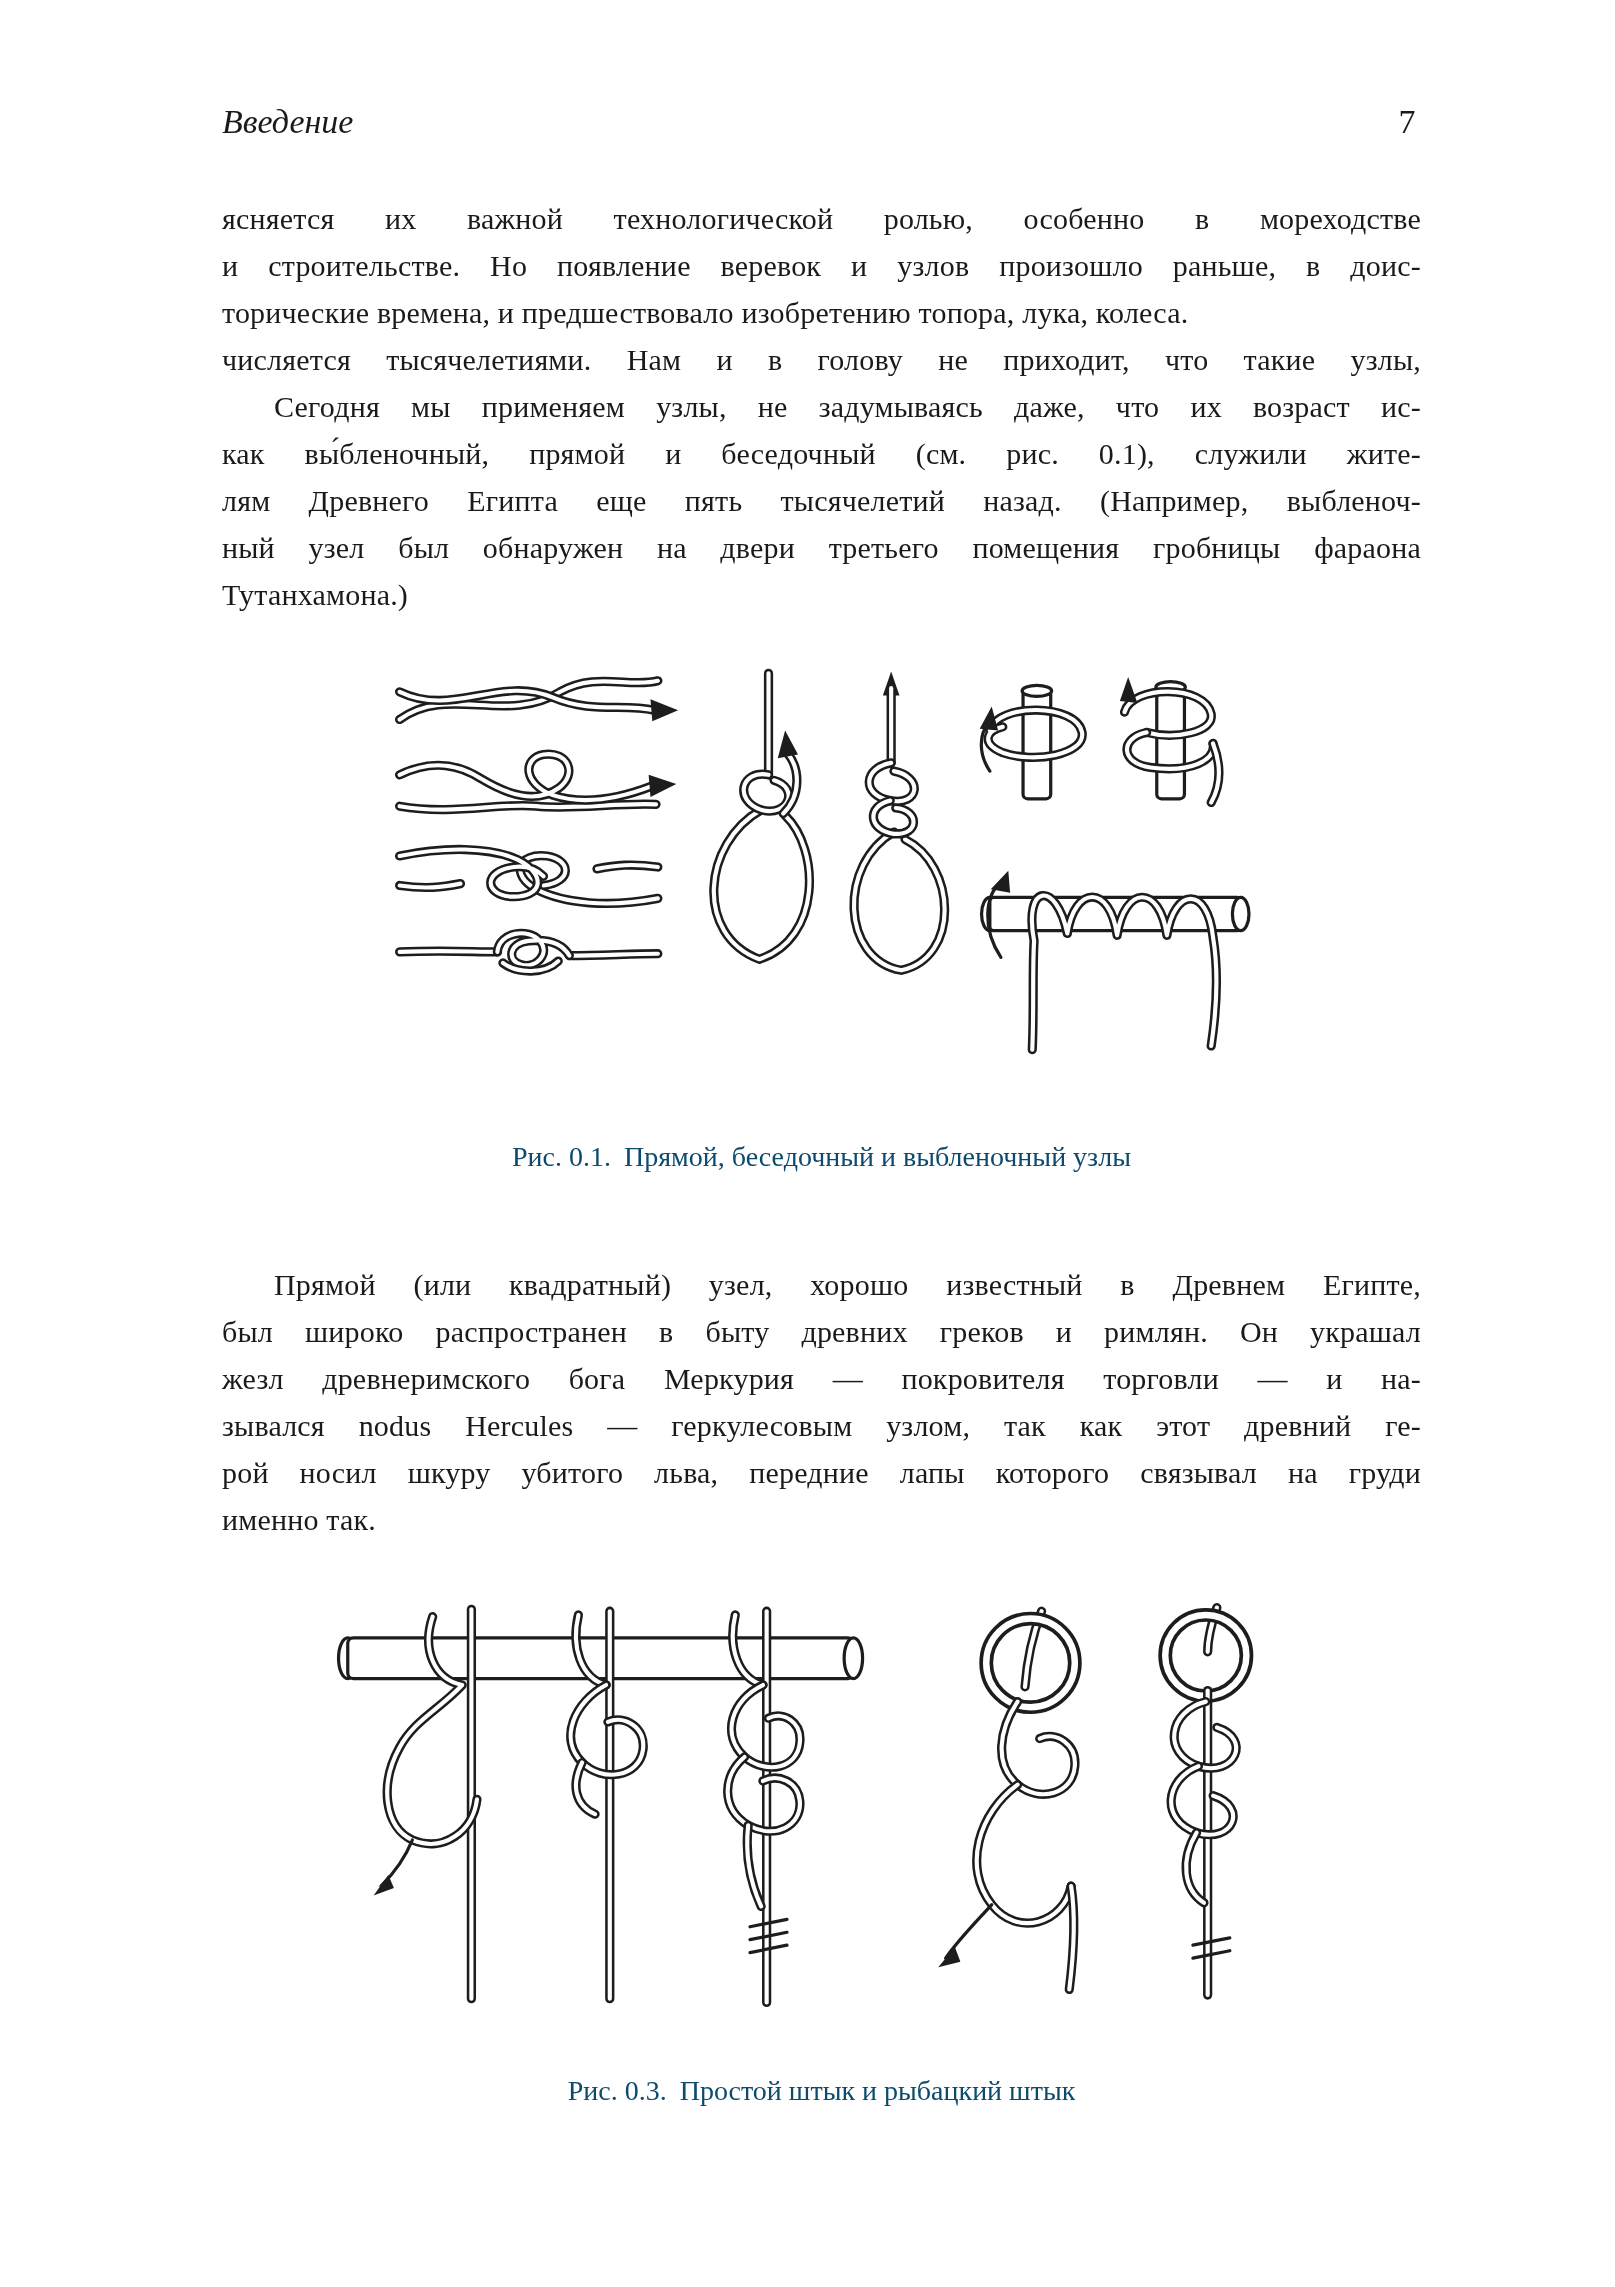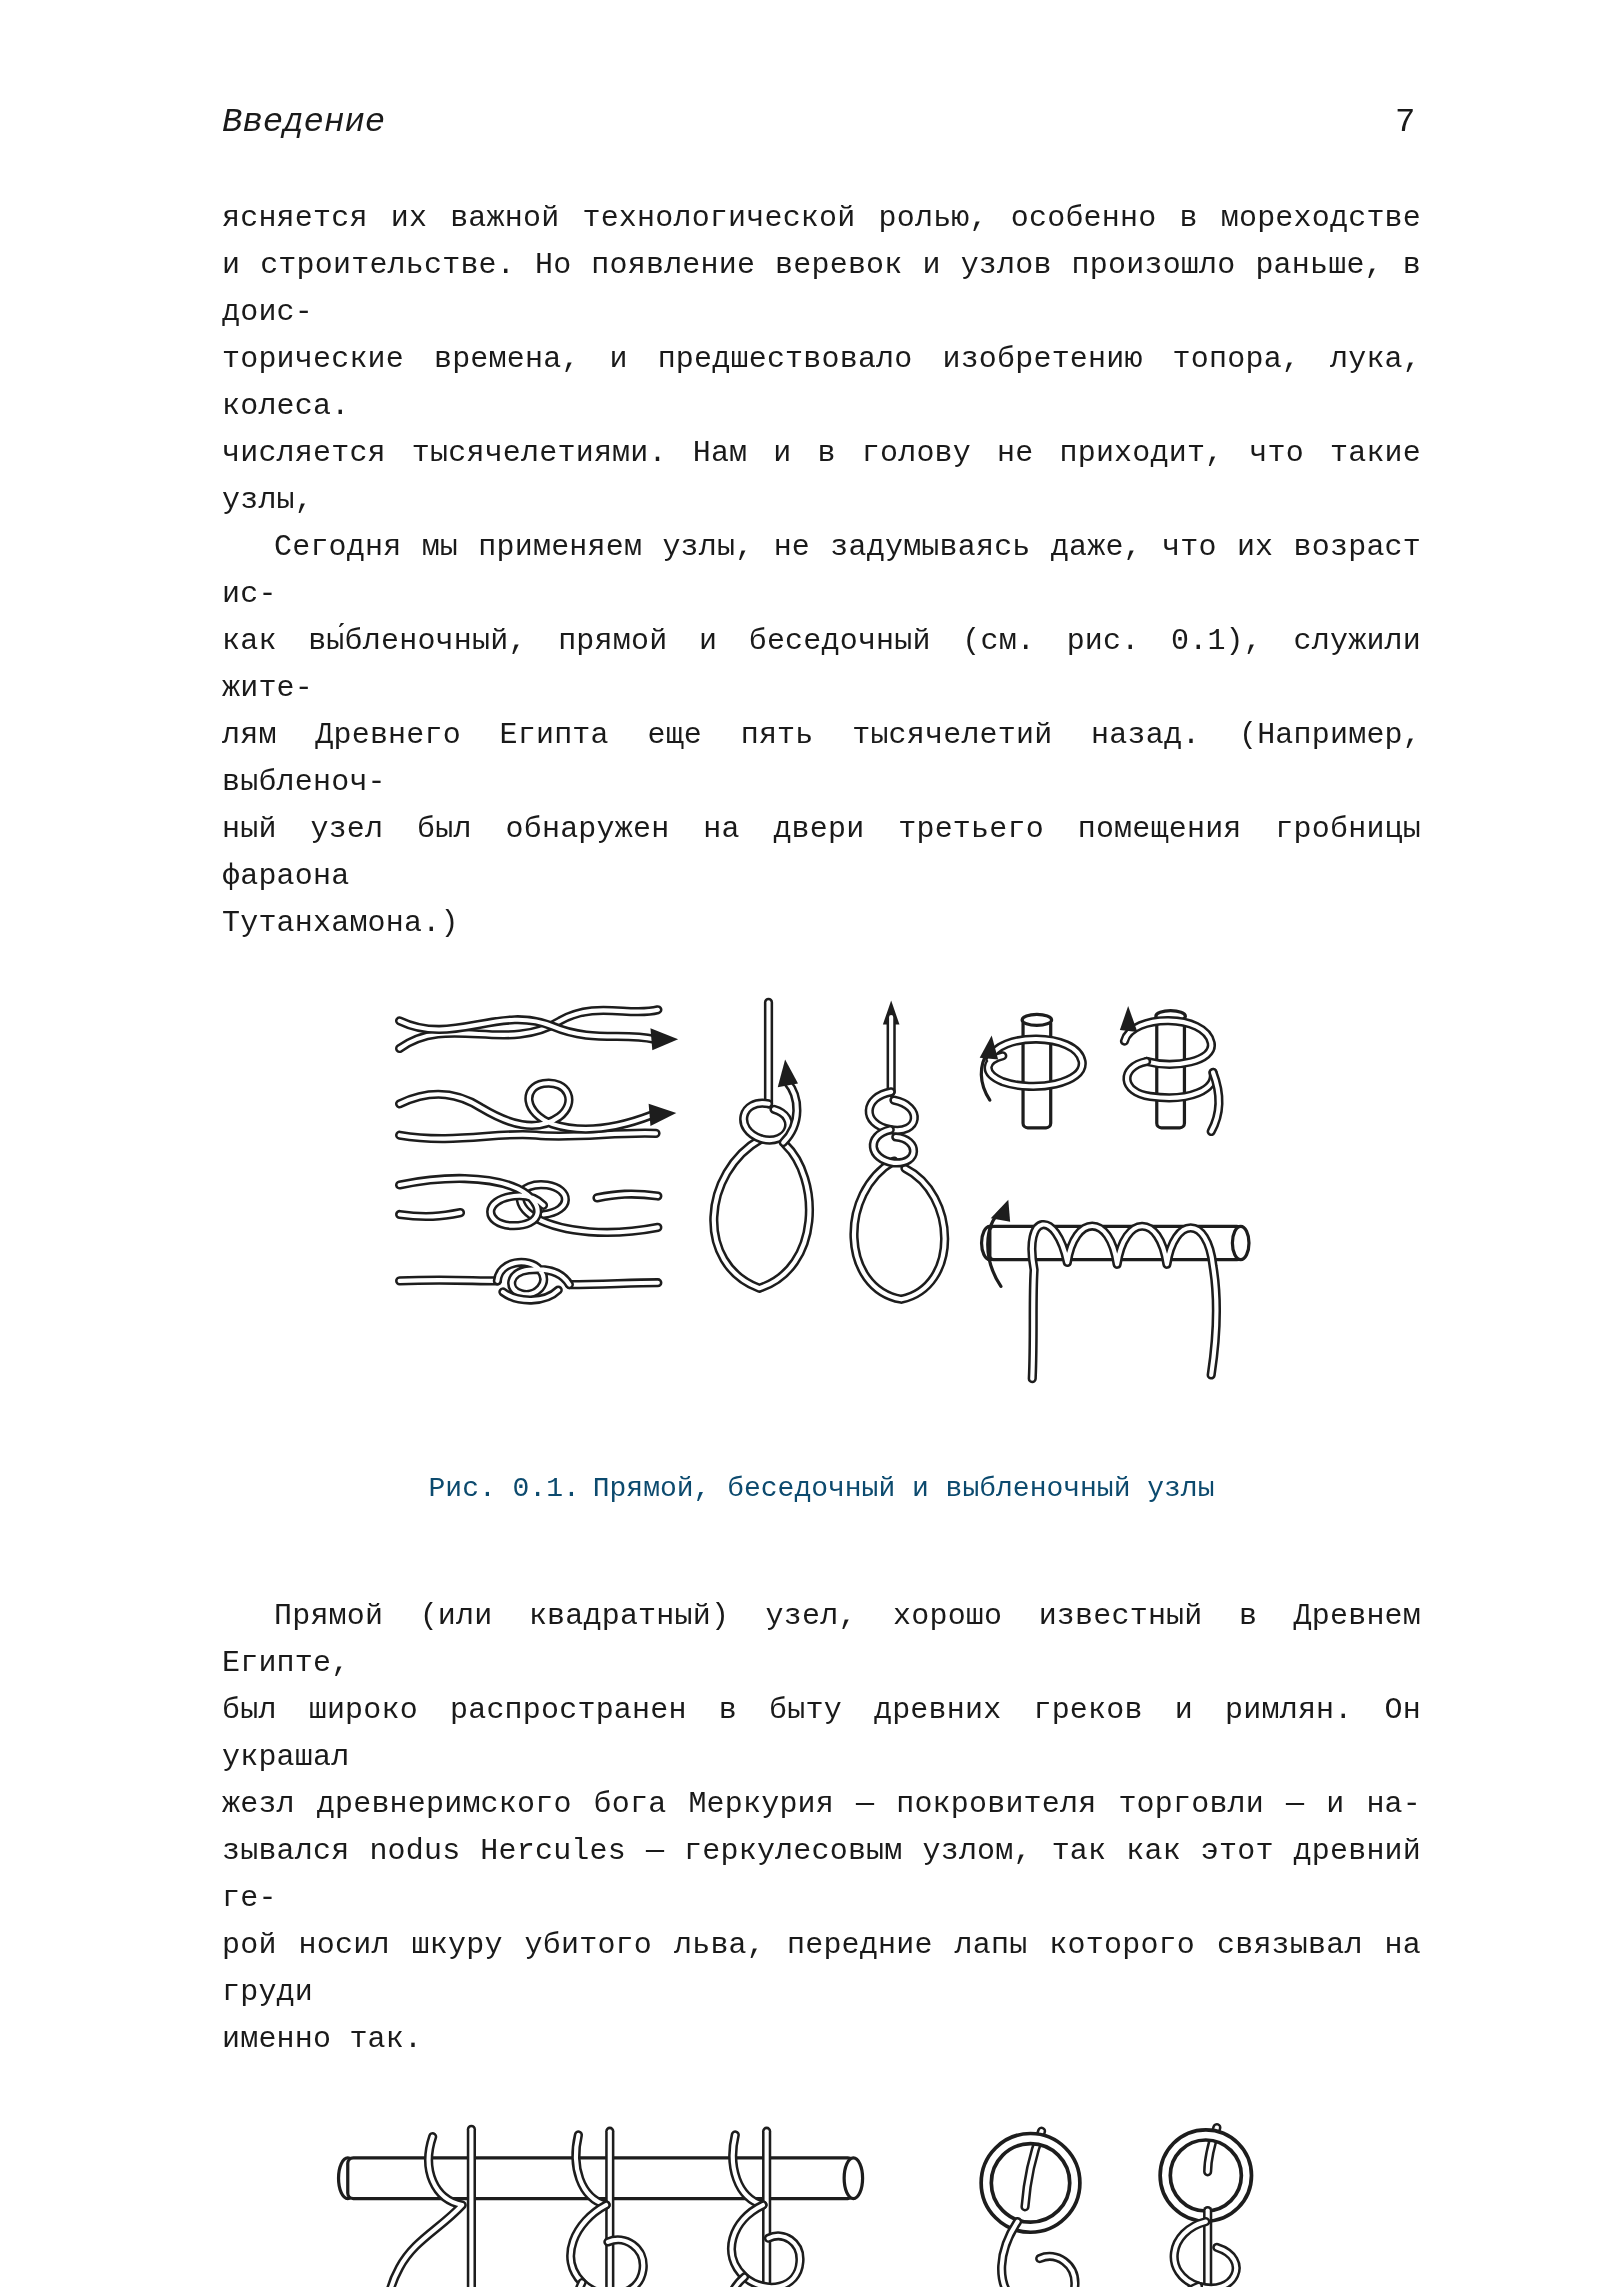"Введение" .page { font-family: Liberation Mono, monospace -> Liberation Serif, serif }
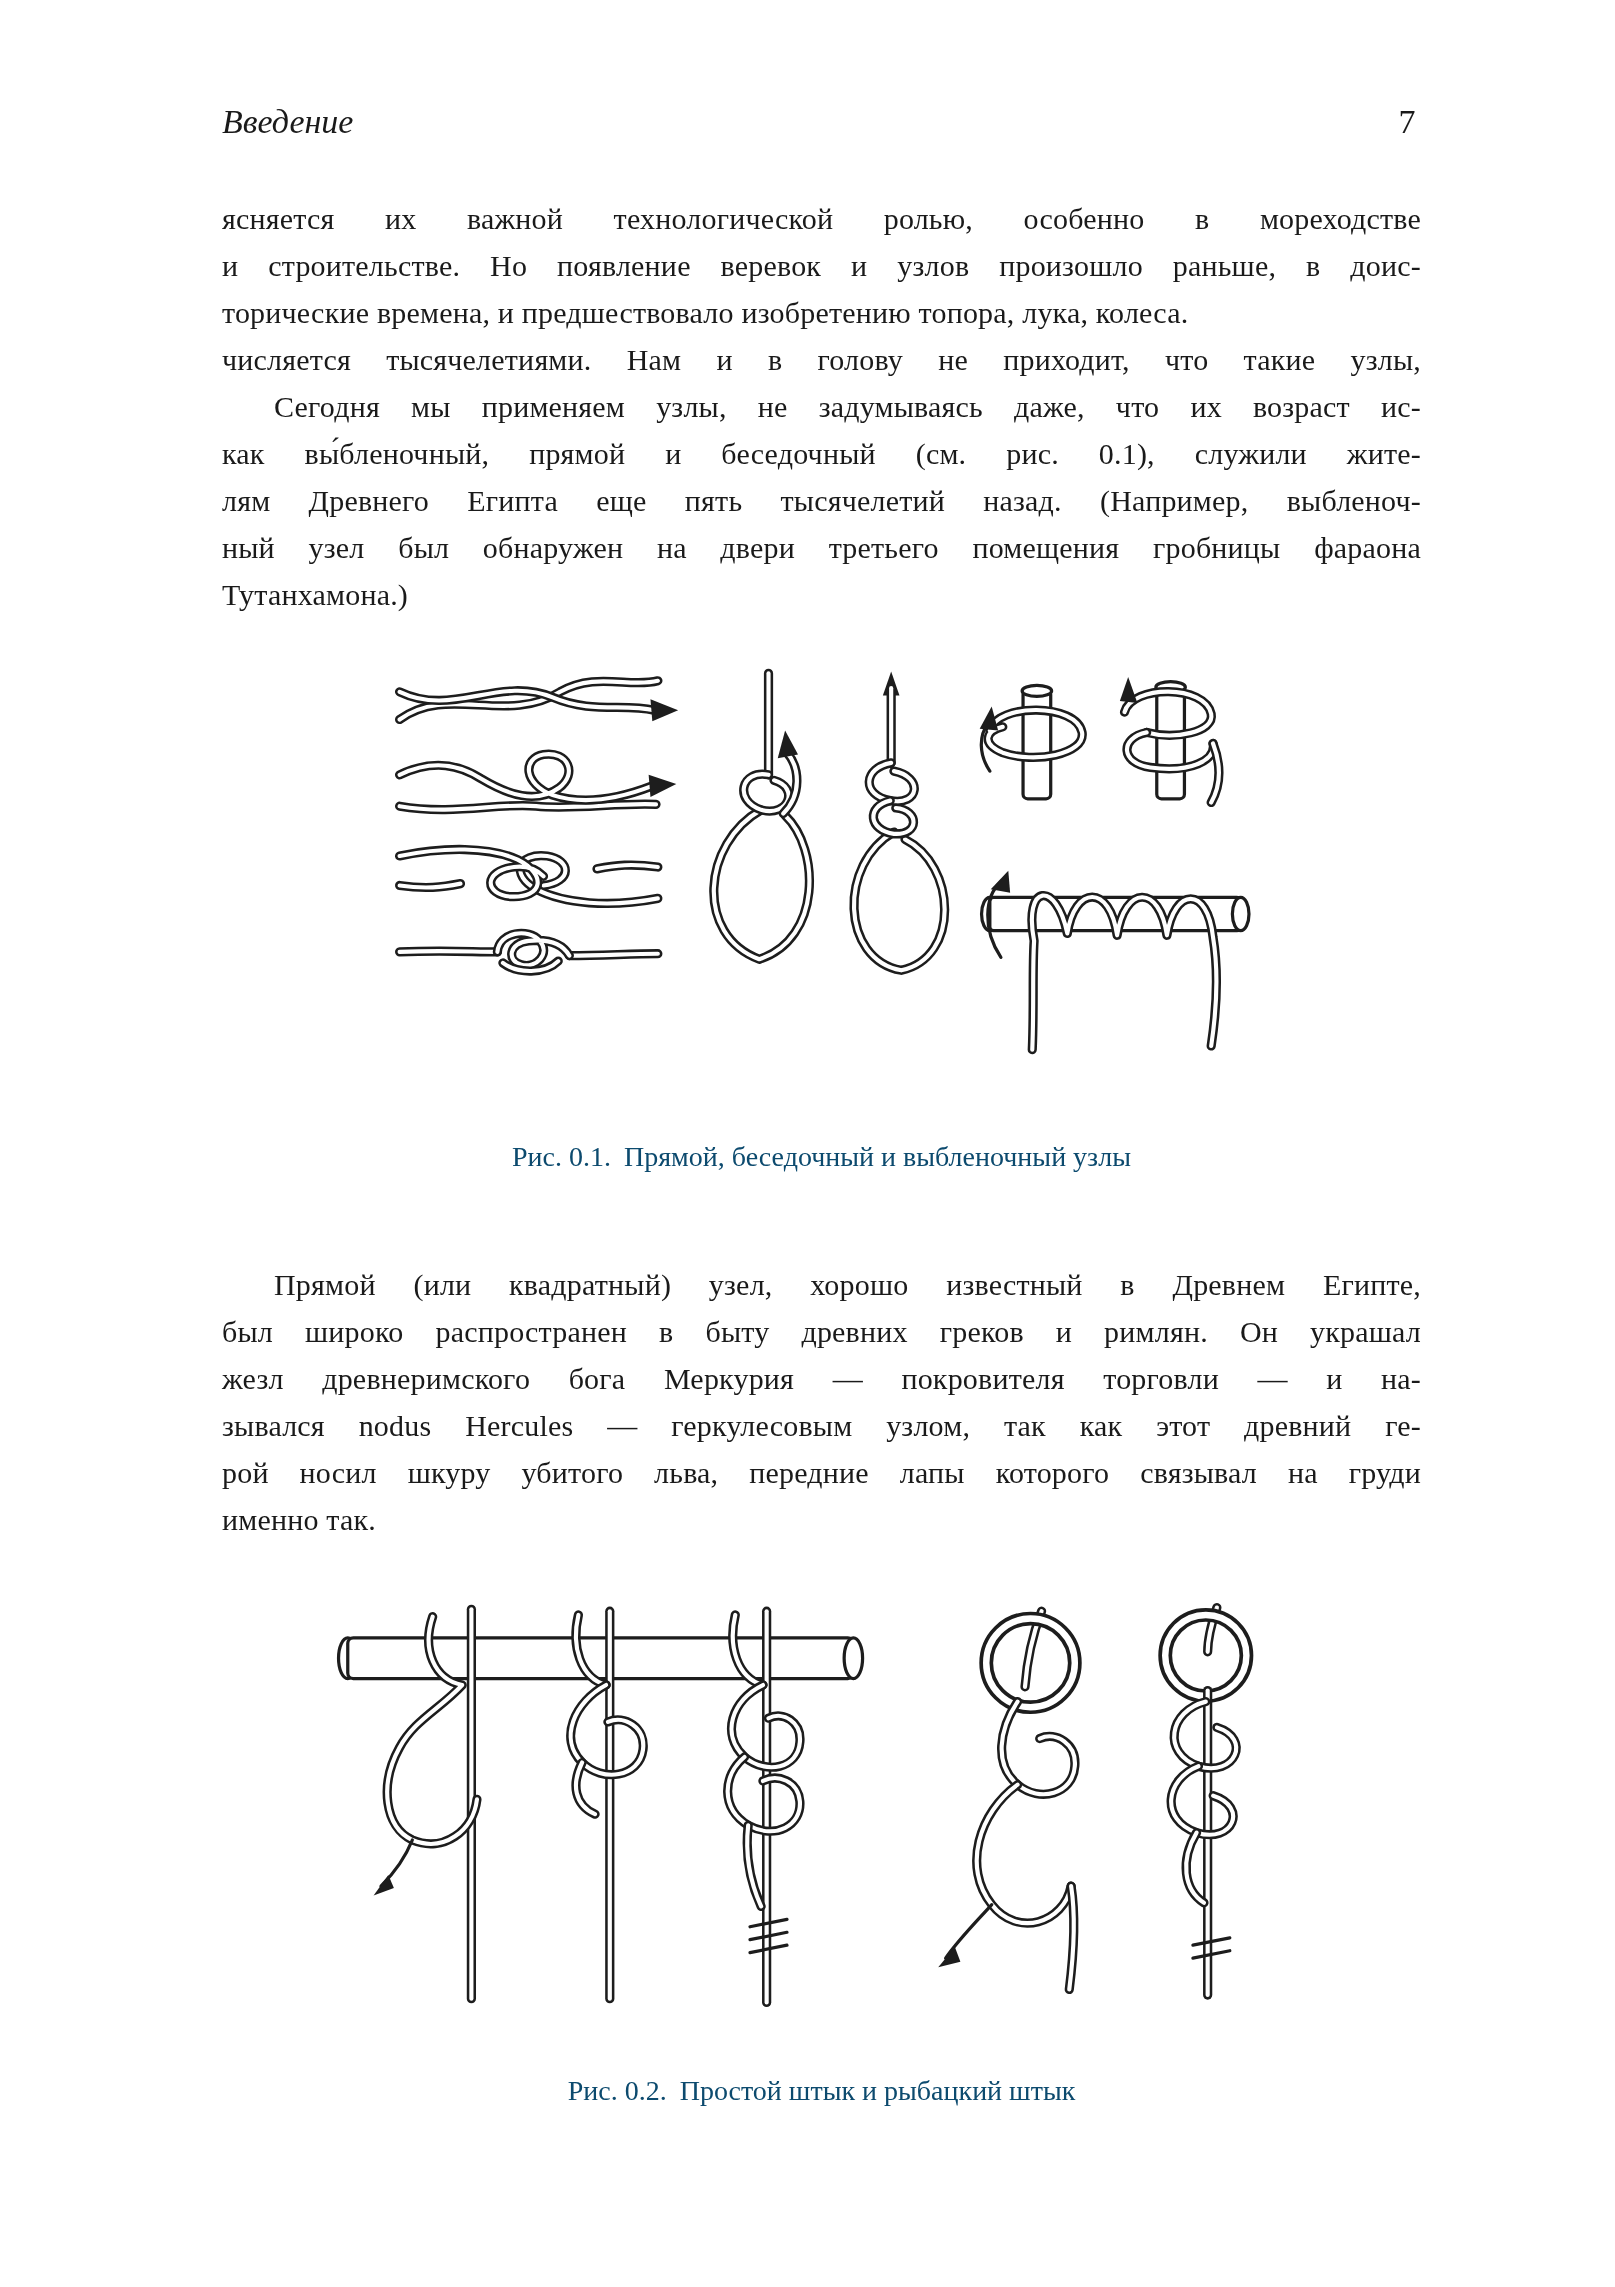"Рис. 0.2." span.cap-label { text: 0.2 -> 0.3 }
